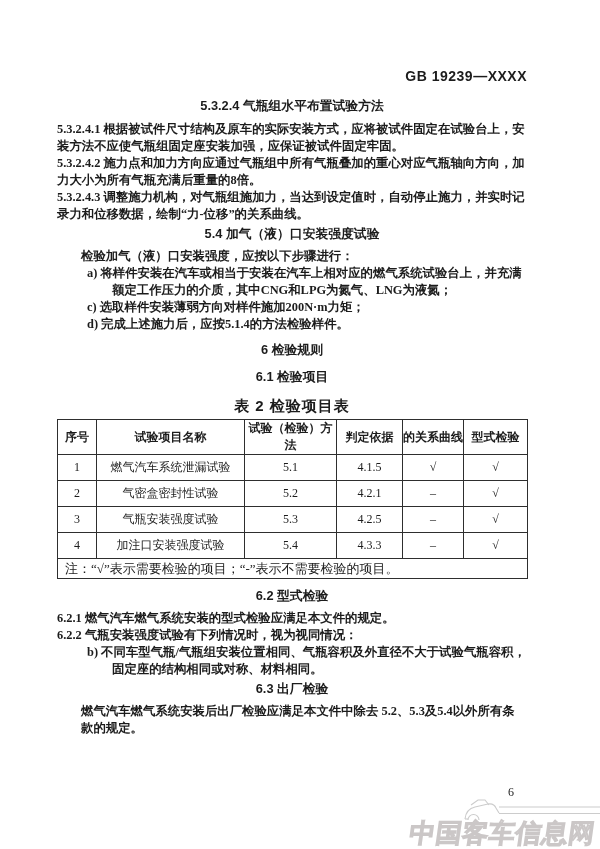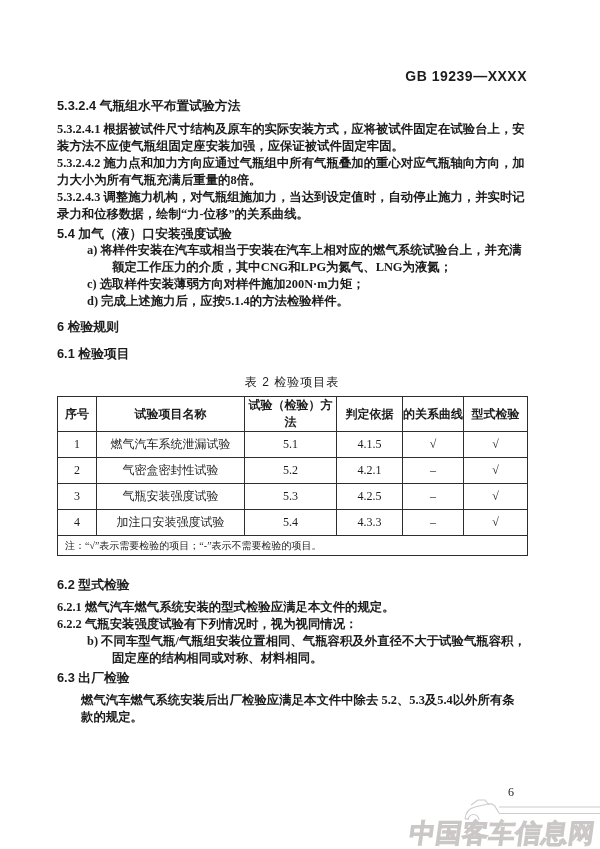"5.3.2.4 气瓶组水平布置试验方法" .h { text-align: none -> center }
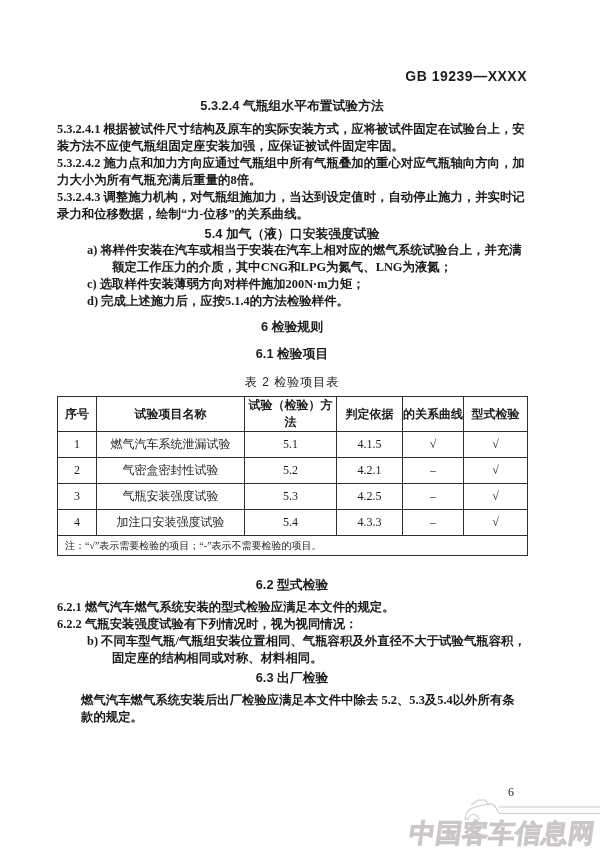"检验加气（液）口安装强度，应按以下步骤进行：" p.mt6 { html: none -> <p>检验加气（液）口安装强度，应按以下步骤进行：</p> }
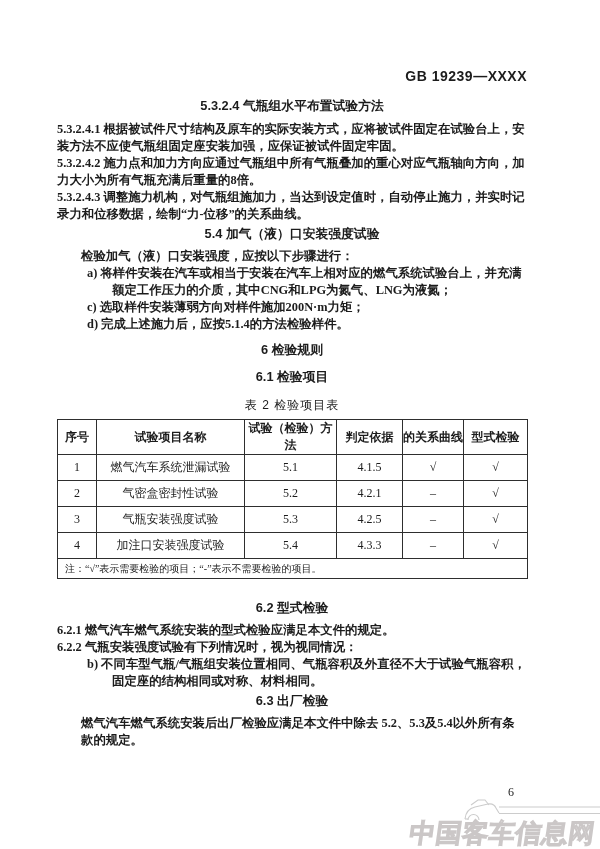"表 2 检验项目表" .caption { font-size: 12px -> 15px; font-weight: normal -> bold }
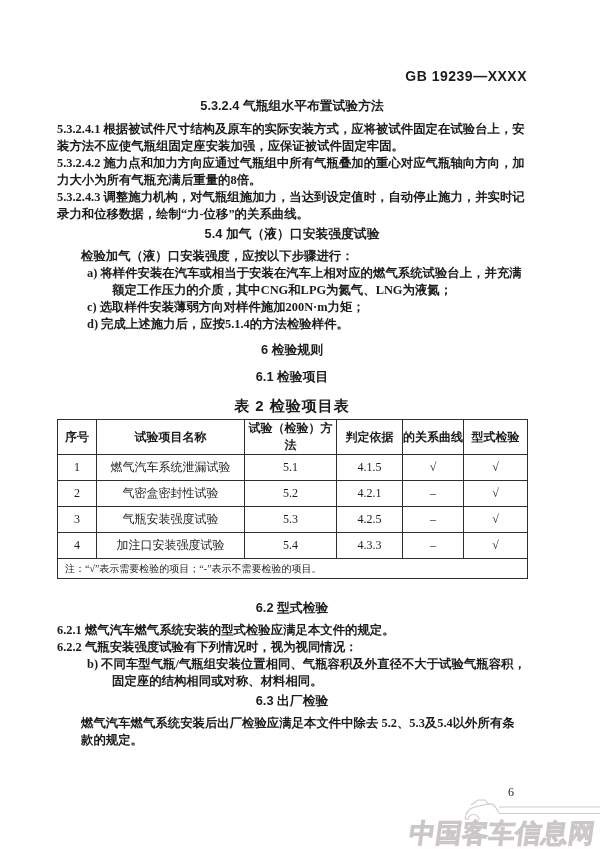"注：“√”表示需要检验的项目；“-”表示不需要检验的项目。" table.items td.note-cell { font-size: 10px -> 13px }
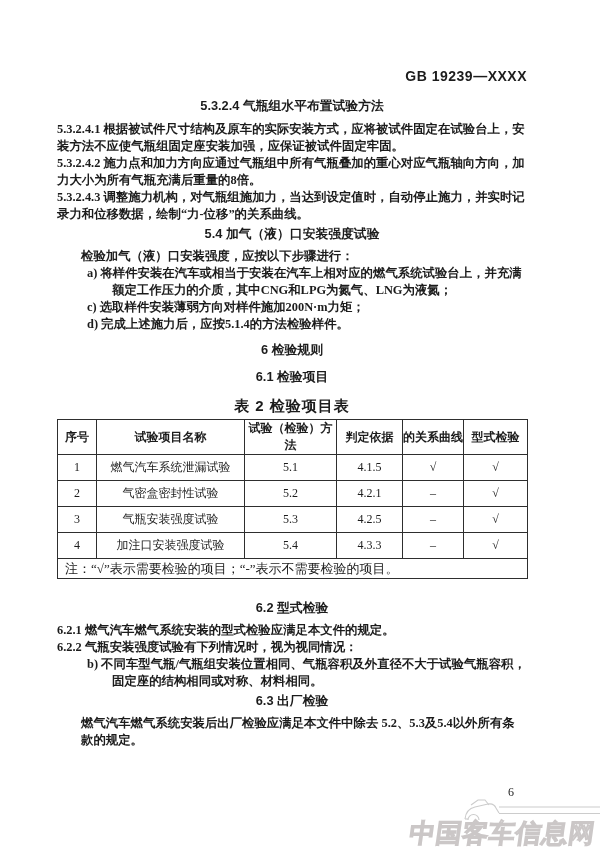"6.2 型式检验" .h-62 { margin-top: 20px -> 8px }
